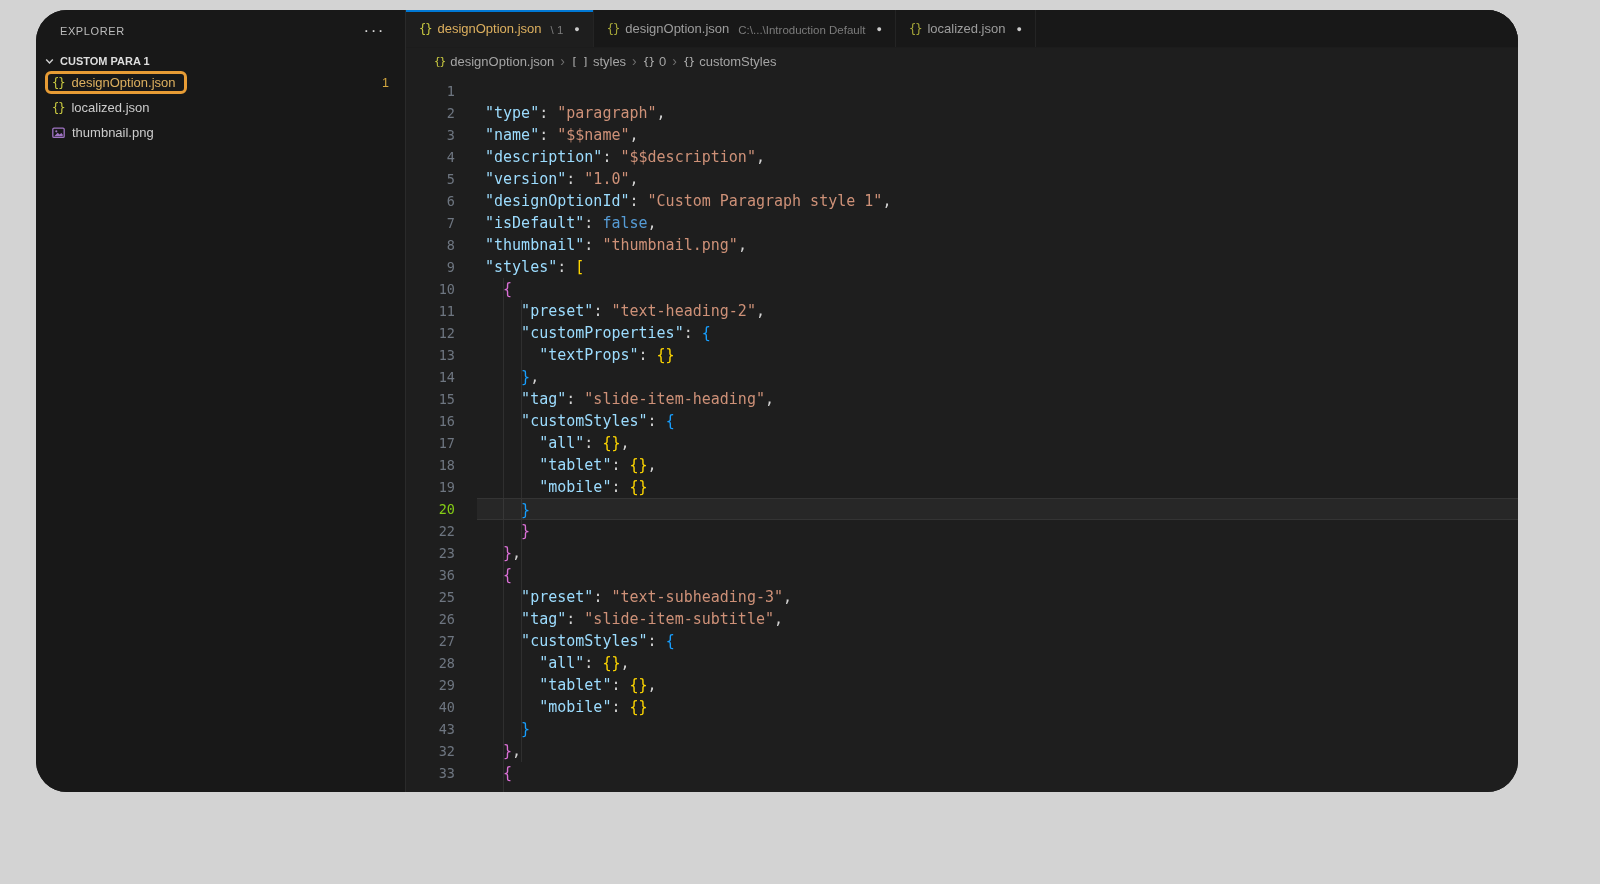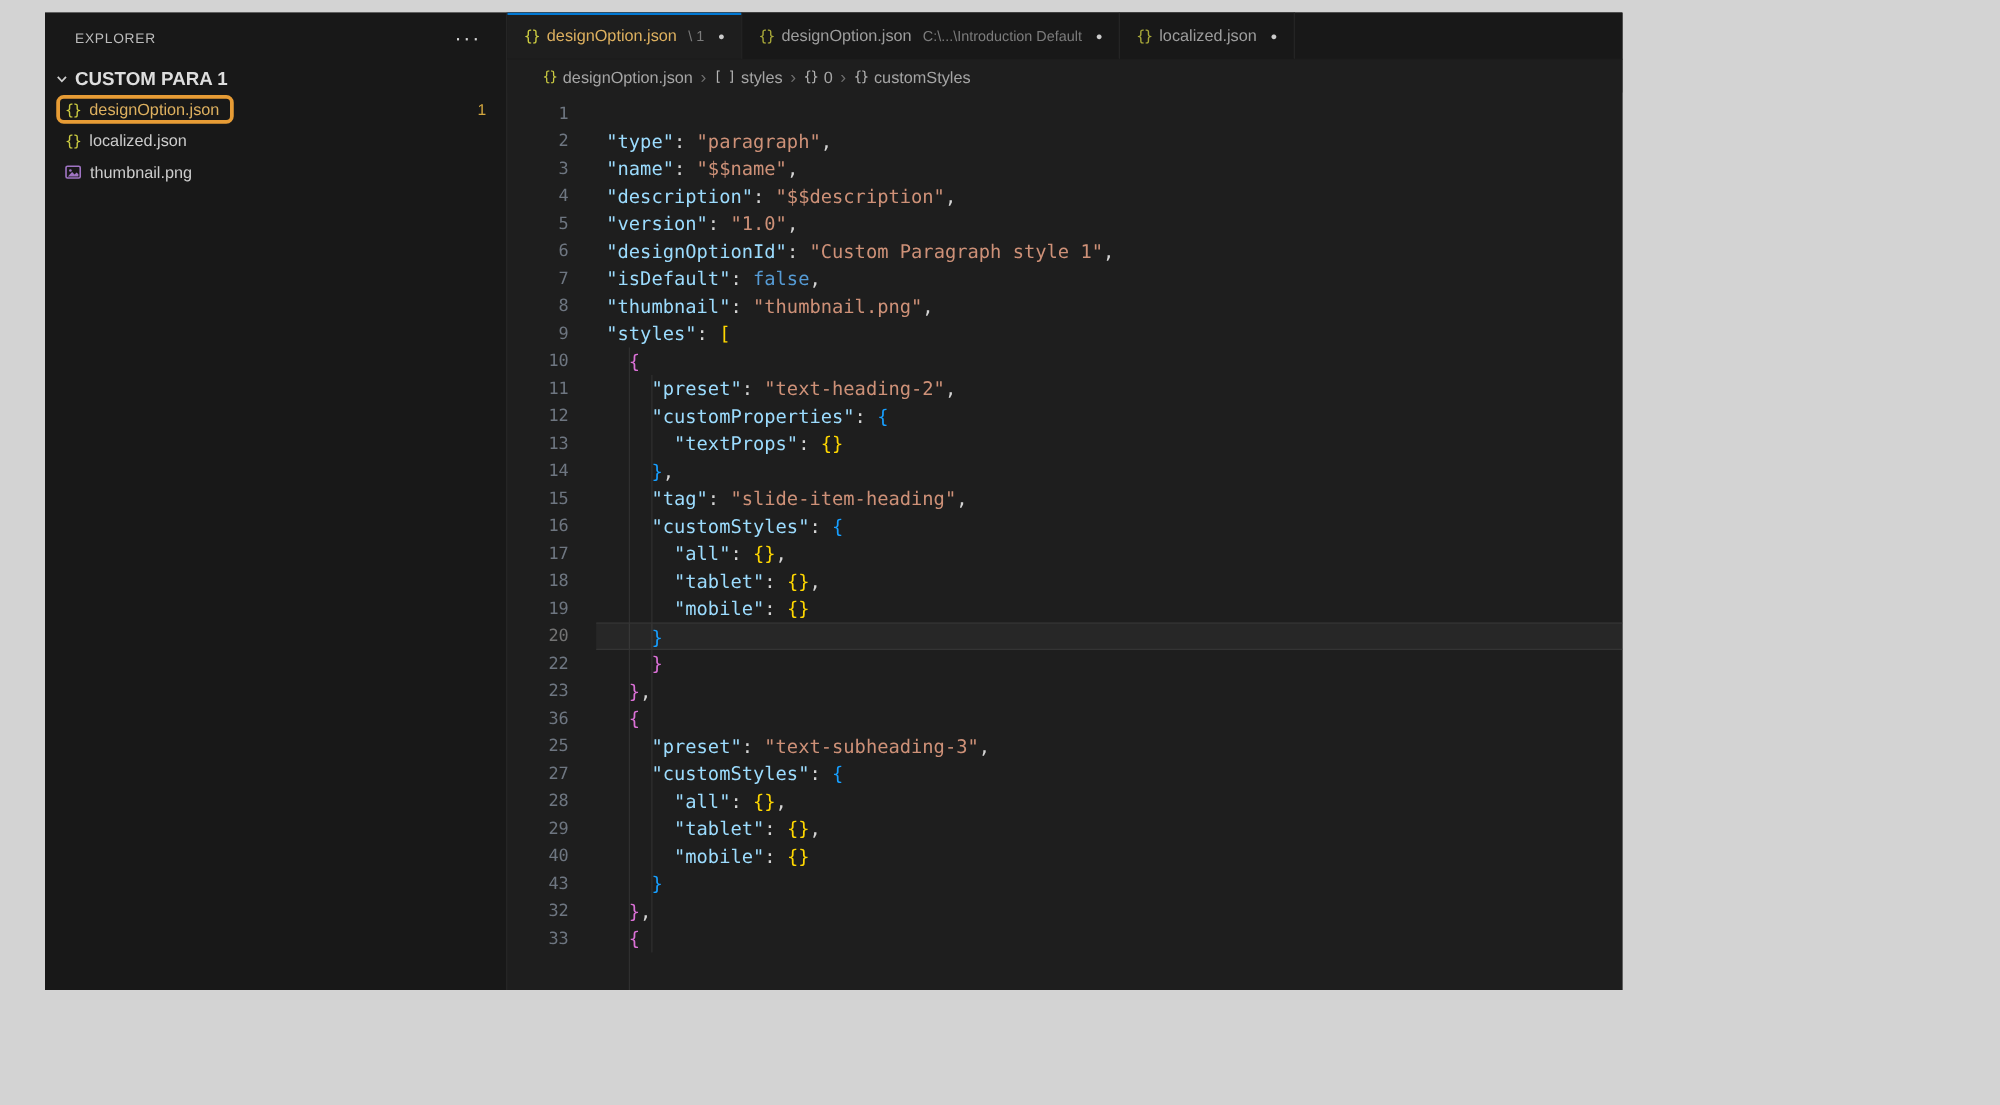"EXPLORER" .window { border-radius: none -> 31px; width: 1262px -> 1482px }
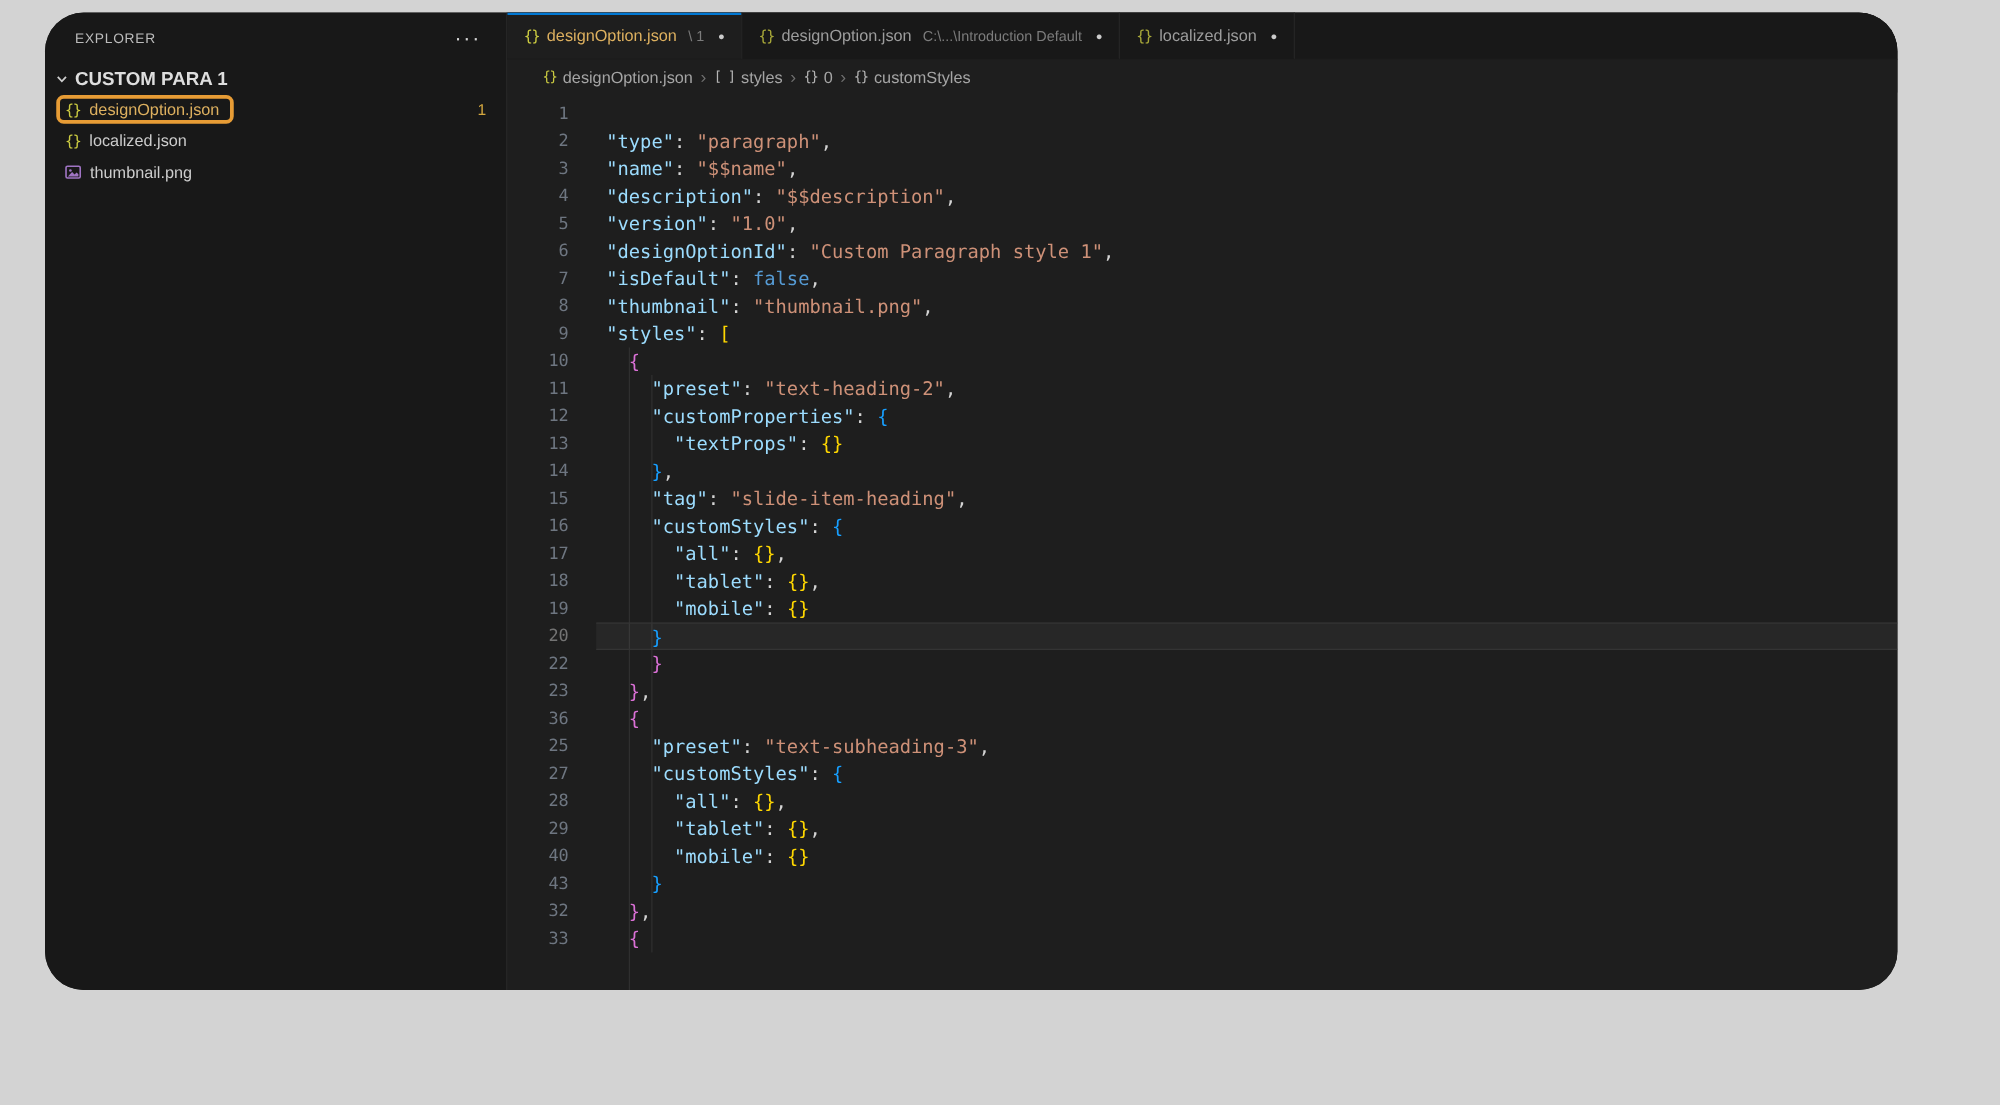"CUSTOM PARA 1" .section-header { font-size: 15px -> 11px }
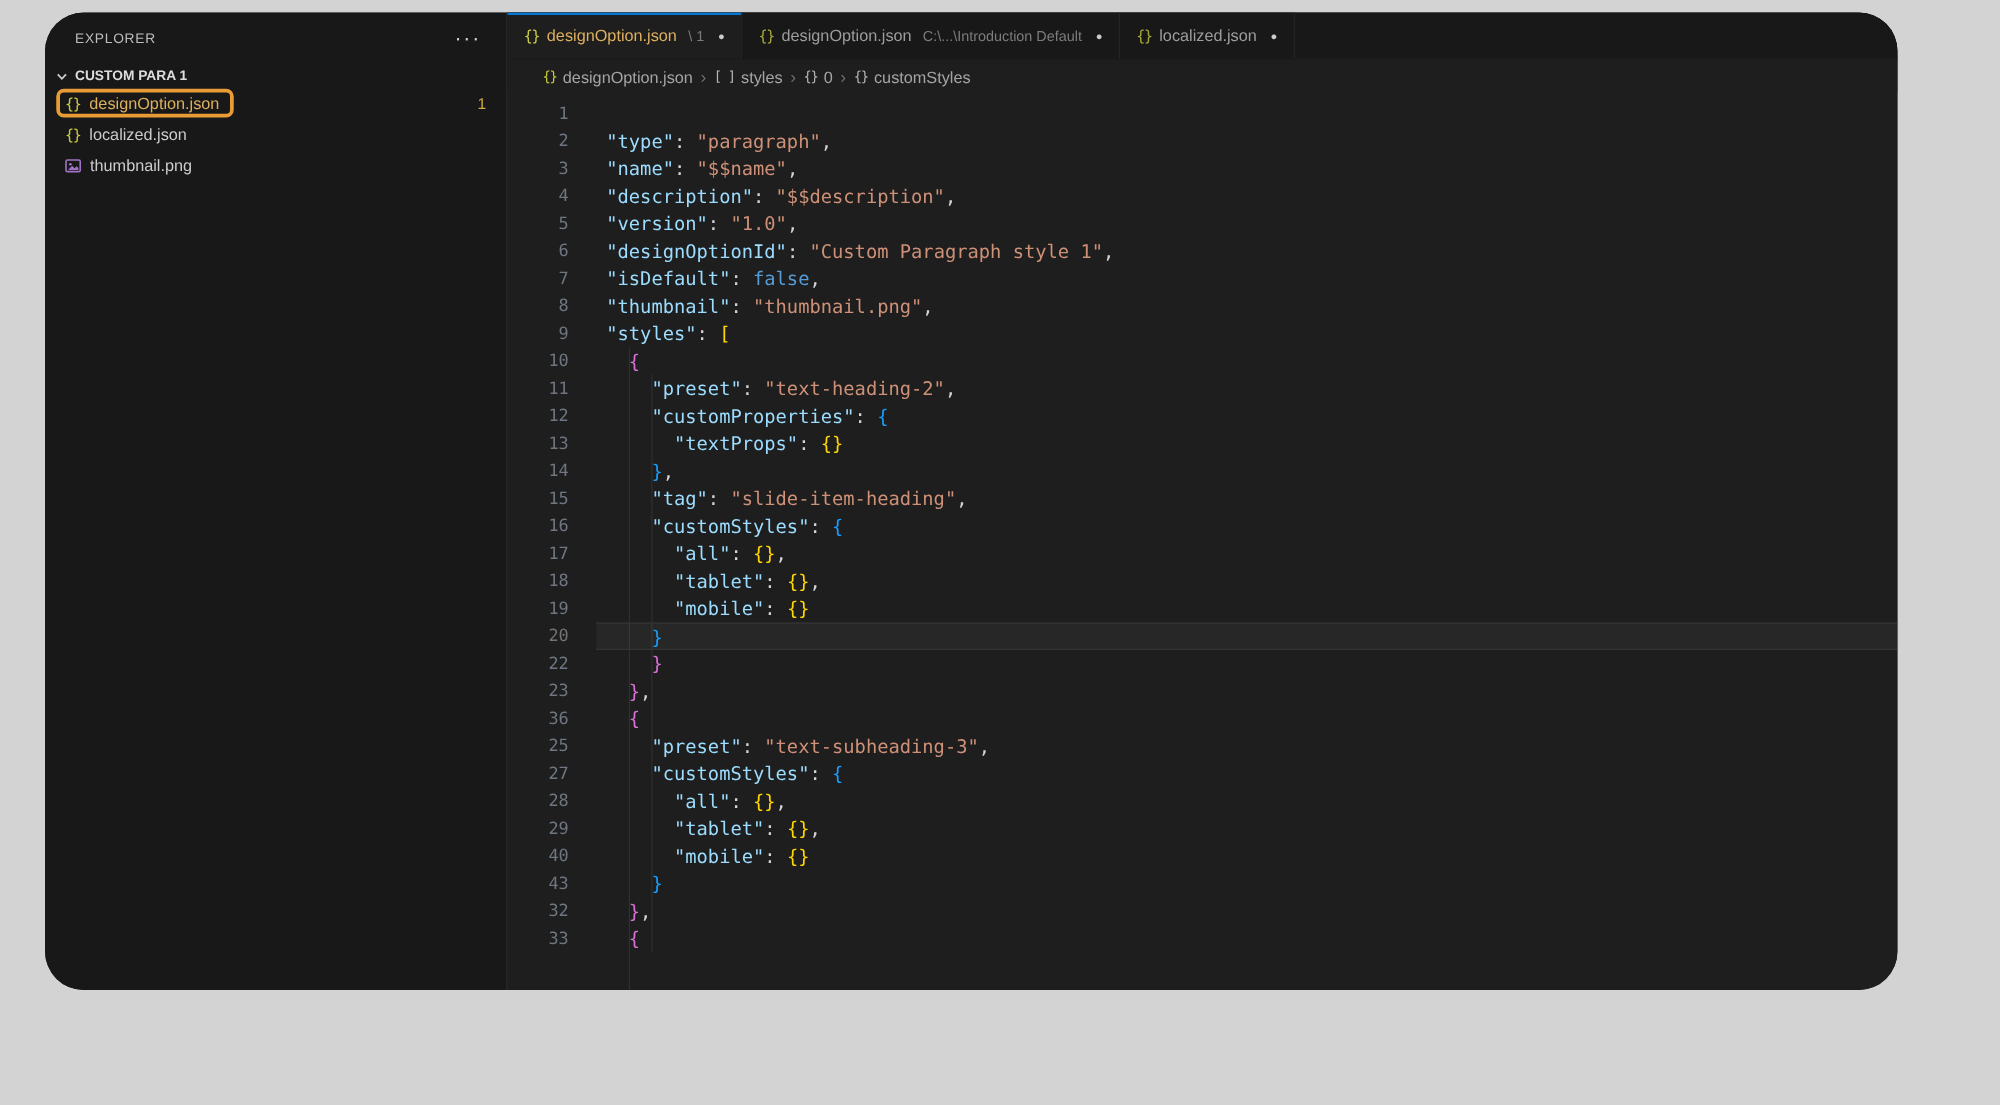"20" .code-line.current .num { color: #737373 -> #84cc16 }
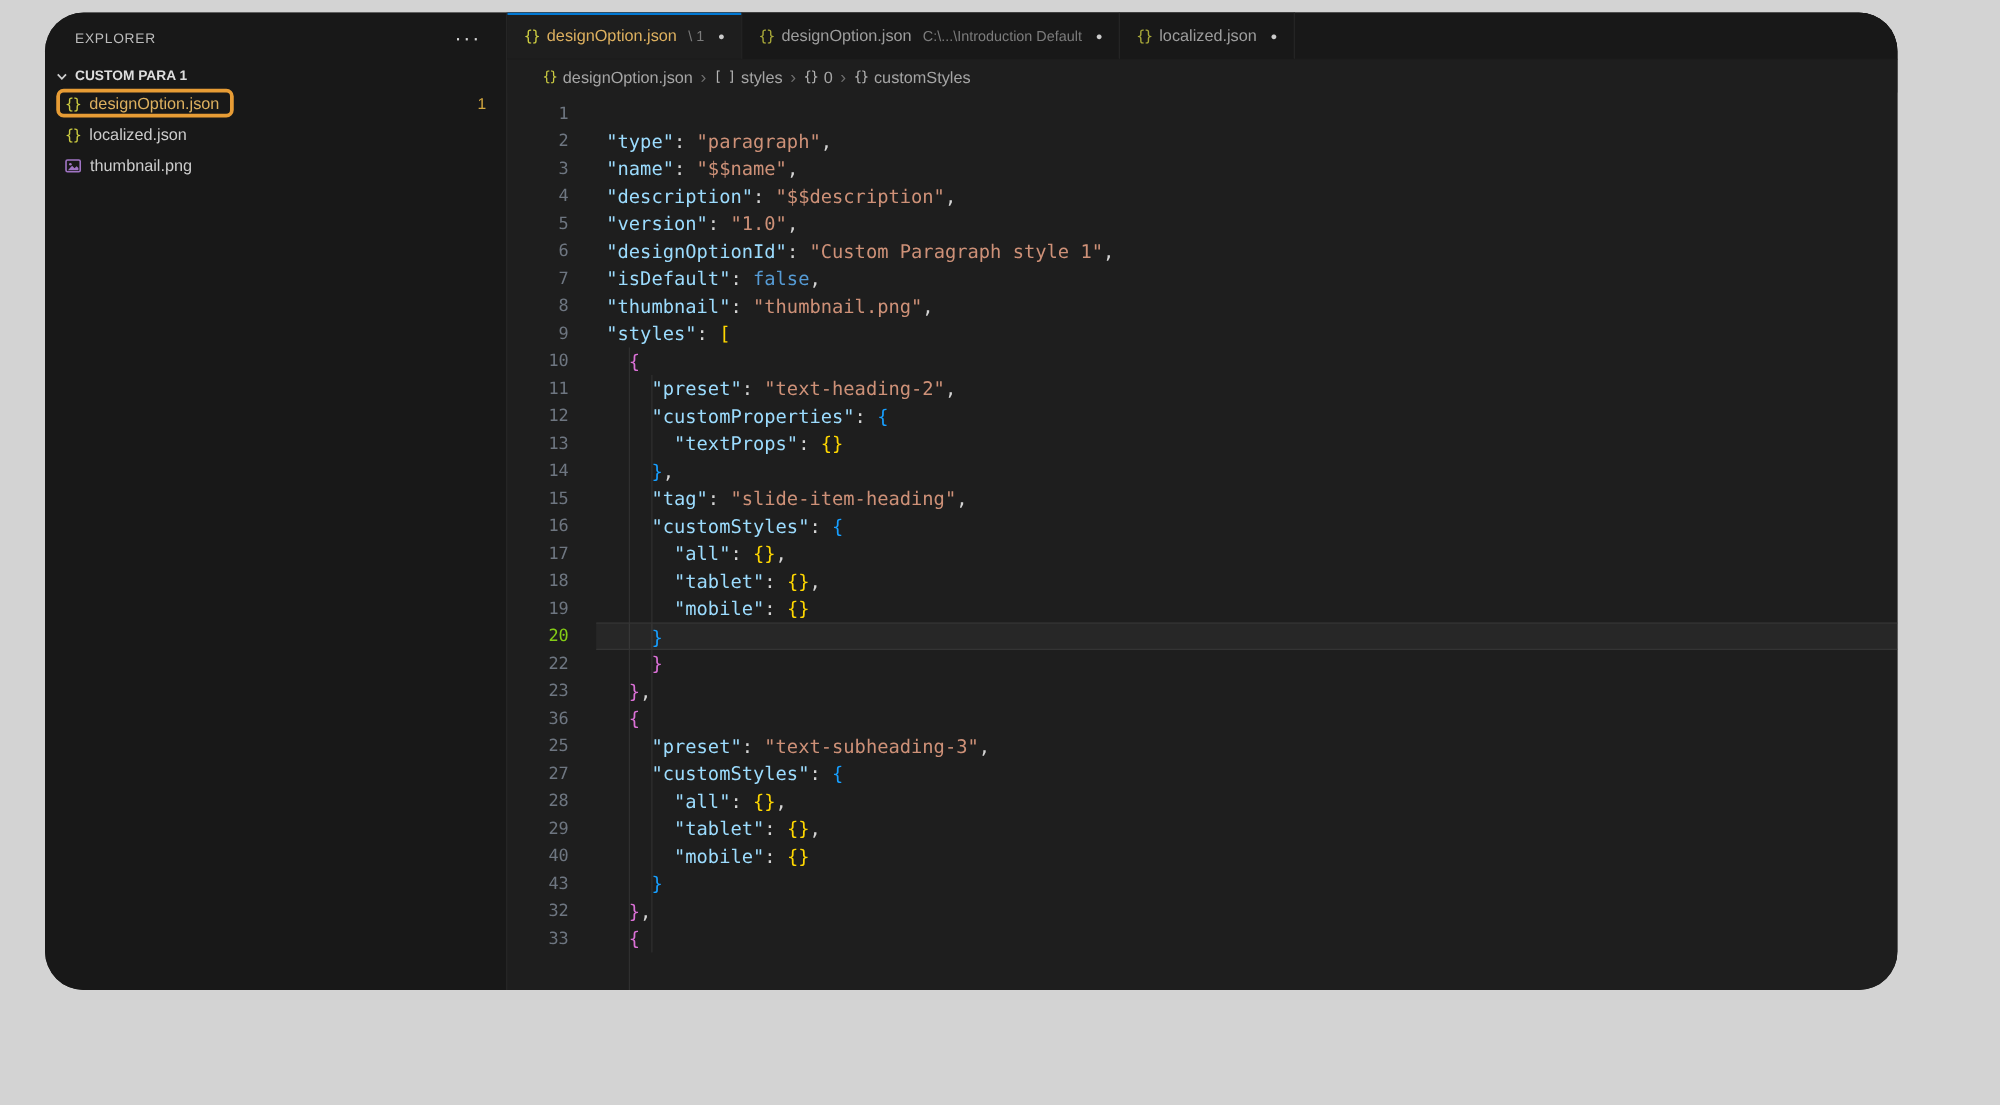"26" div.code-line { html: none -> <div><span>26</span><span><span> "tag"</span><span>: </span><span>"slide-item-subtitle"</span><span>,</span></span></div> }
